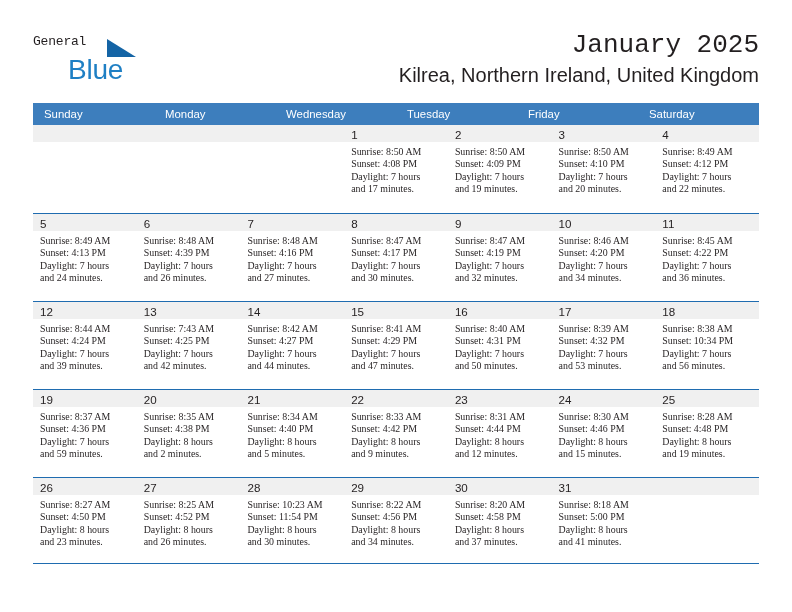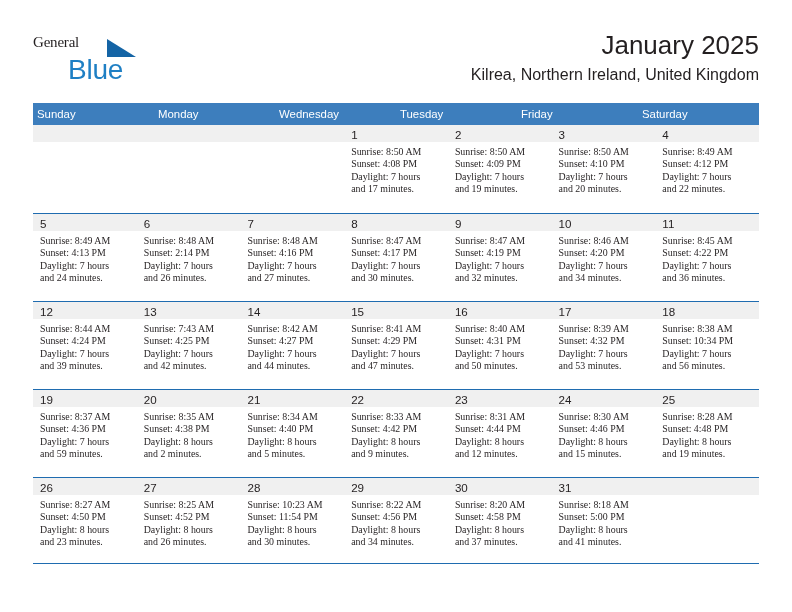"General" .brand-general { font-family: Liberation Serif, serif -> Liberation Mono, monospace; font-size: 15px -> 13px }
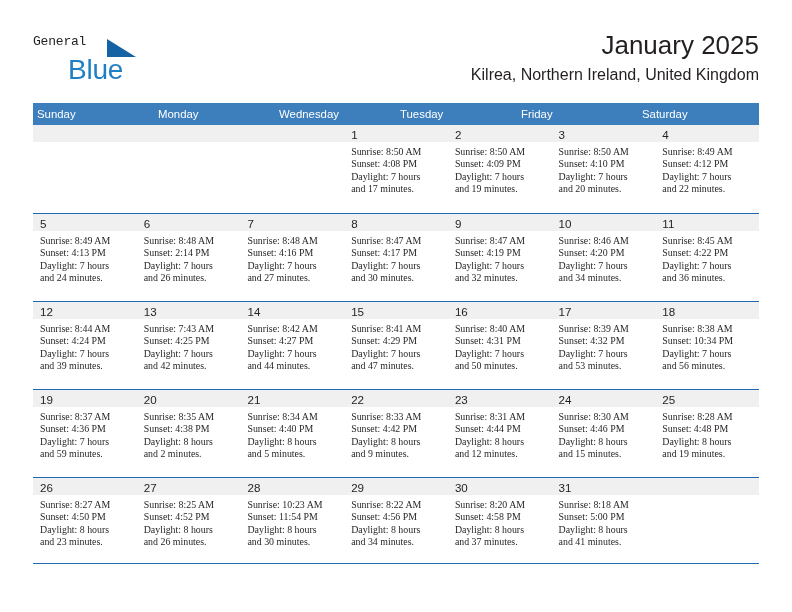"January 2025" .cal-title { font-family: none -> Liberation Mono, monospace }
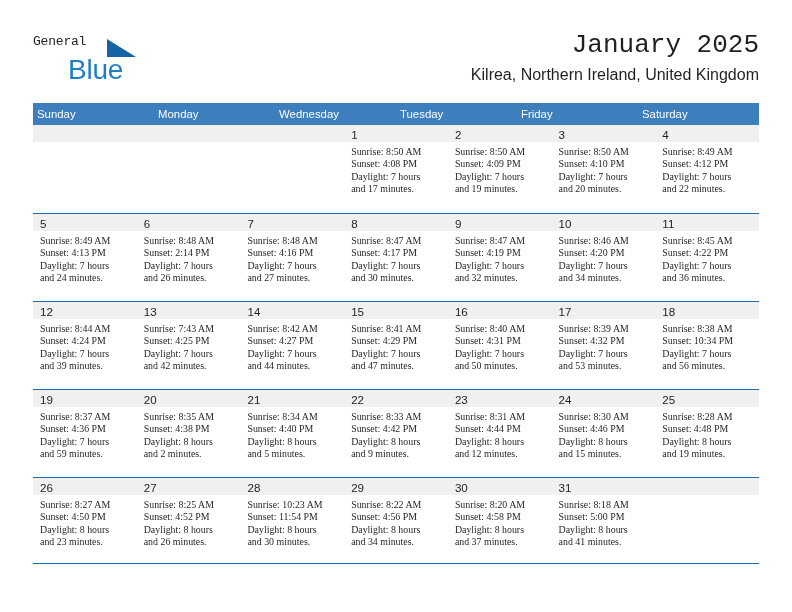"Kilrea, Northern Ireland, United Kingdom" .cal-subtitle { font-size: 16px -> 20px }
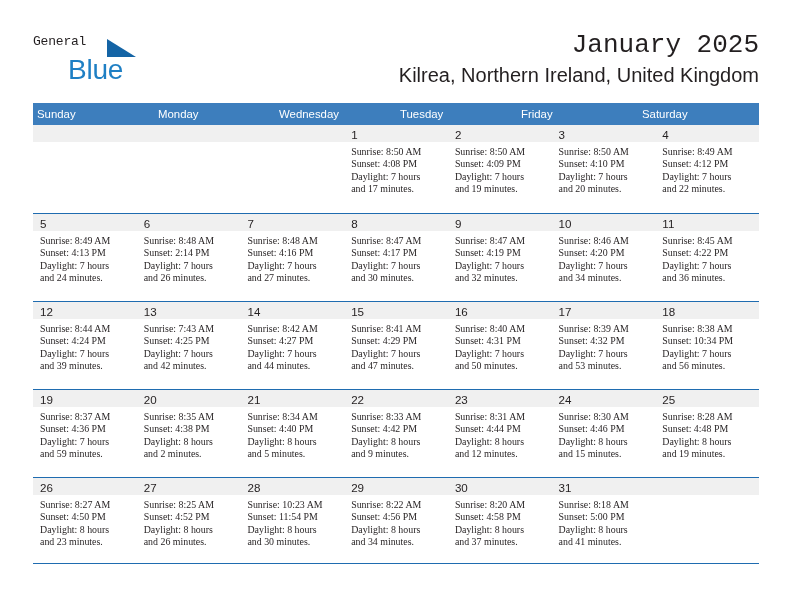"Sunday" .dow { padding-left: 4px -> 11px }
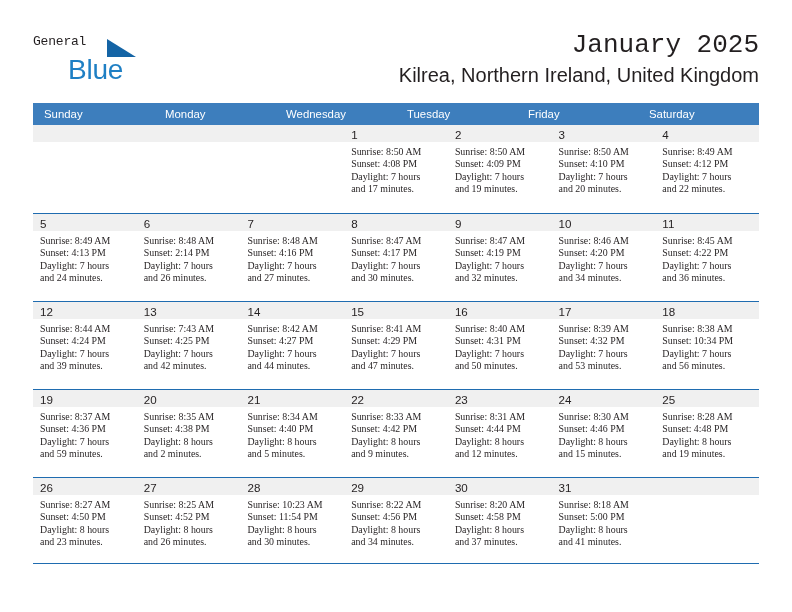"Sunset: 2:14 PM" div { text: 2:14 -> 4:39 }
